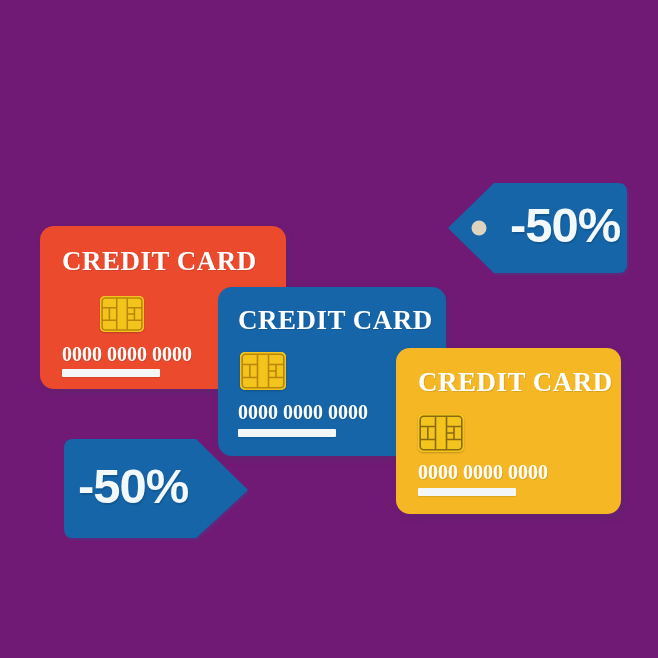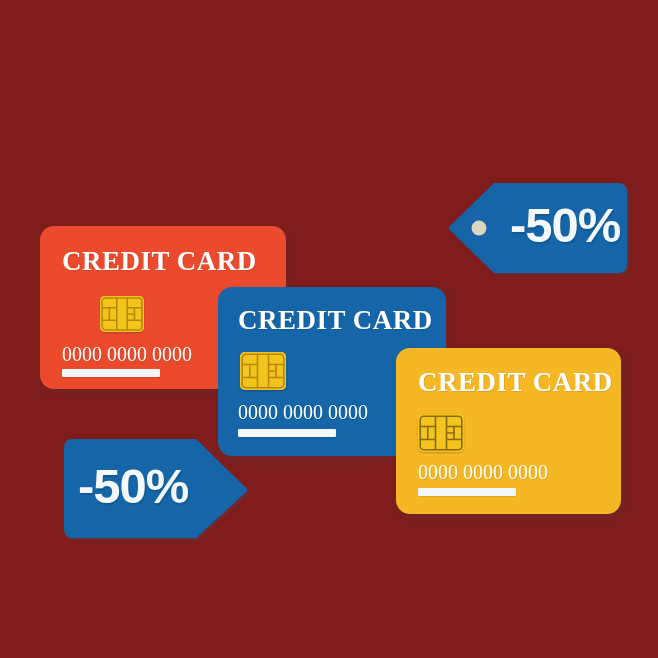"CREDIT CARD" div { background: #7f1d1d -> #701a75 }
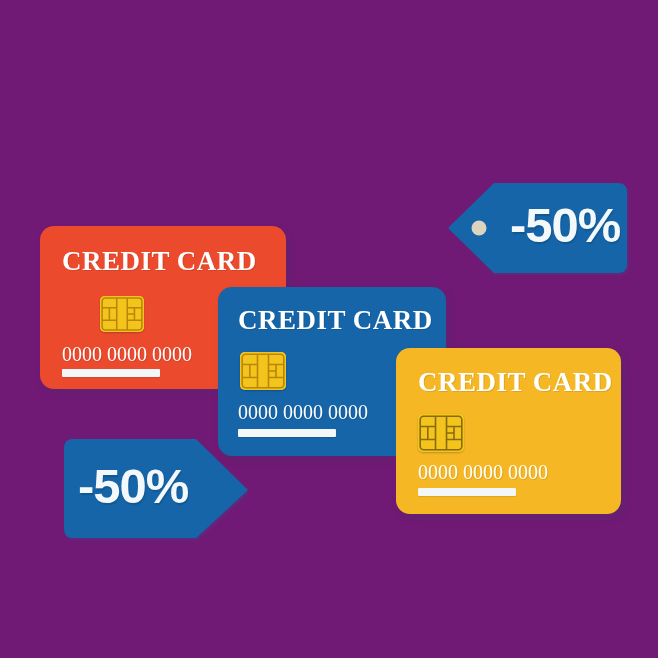"0000 0000 0000" .card-number { font-weight: normal -> bold }
